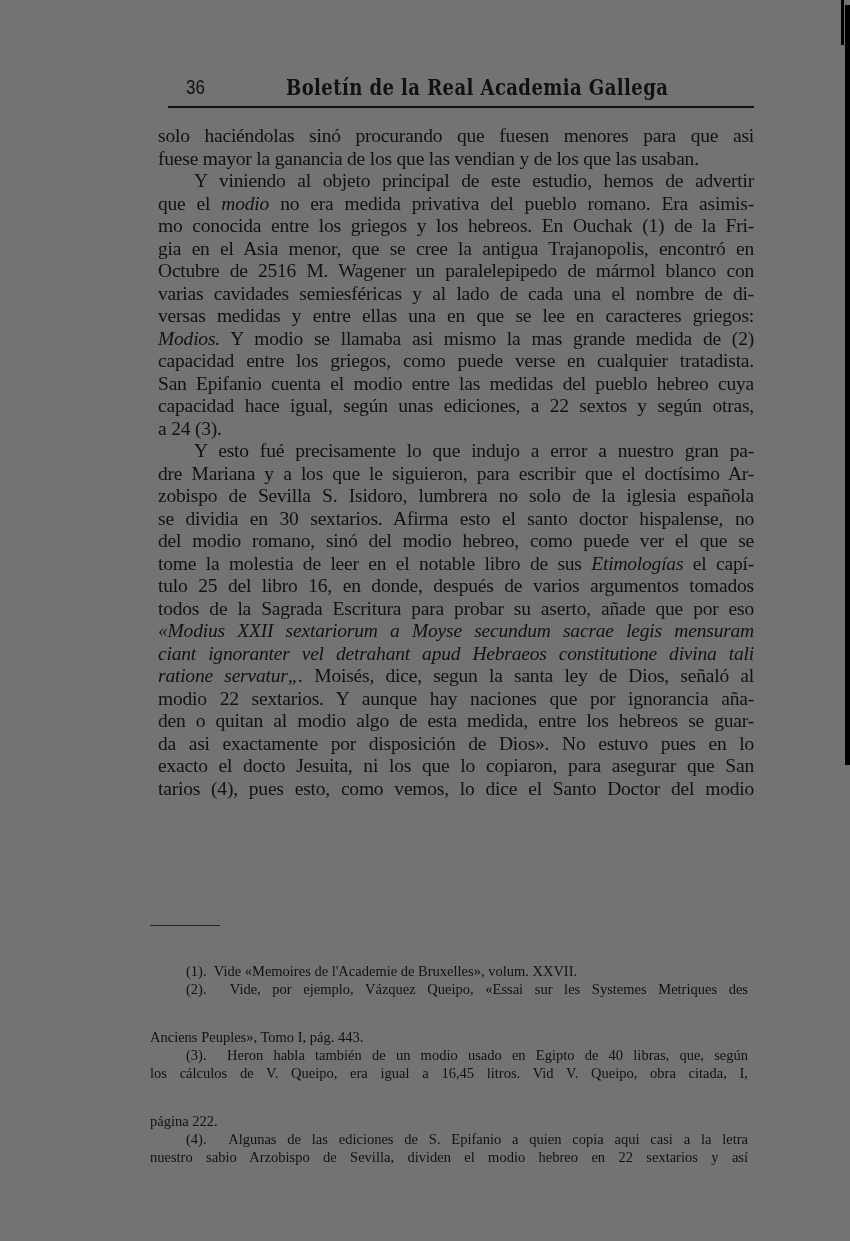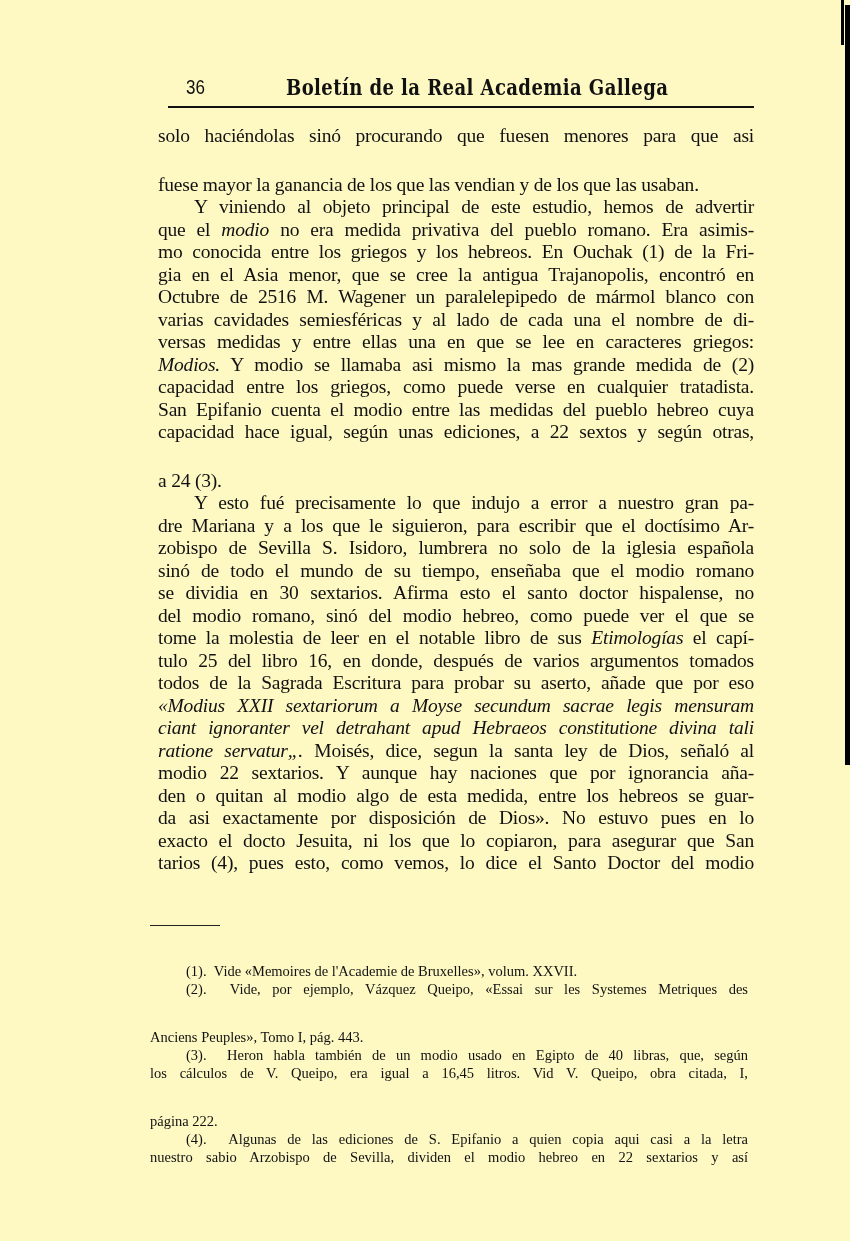"36" .page { background: #fef9c3 -> #737373 }
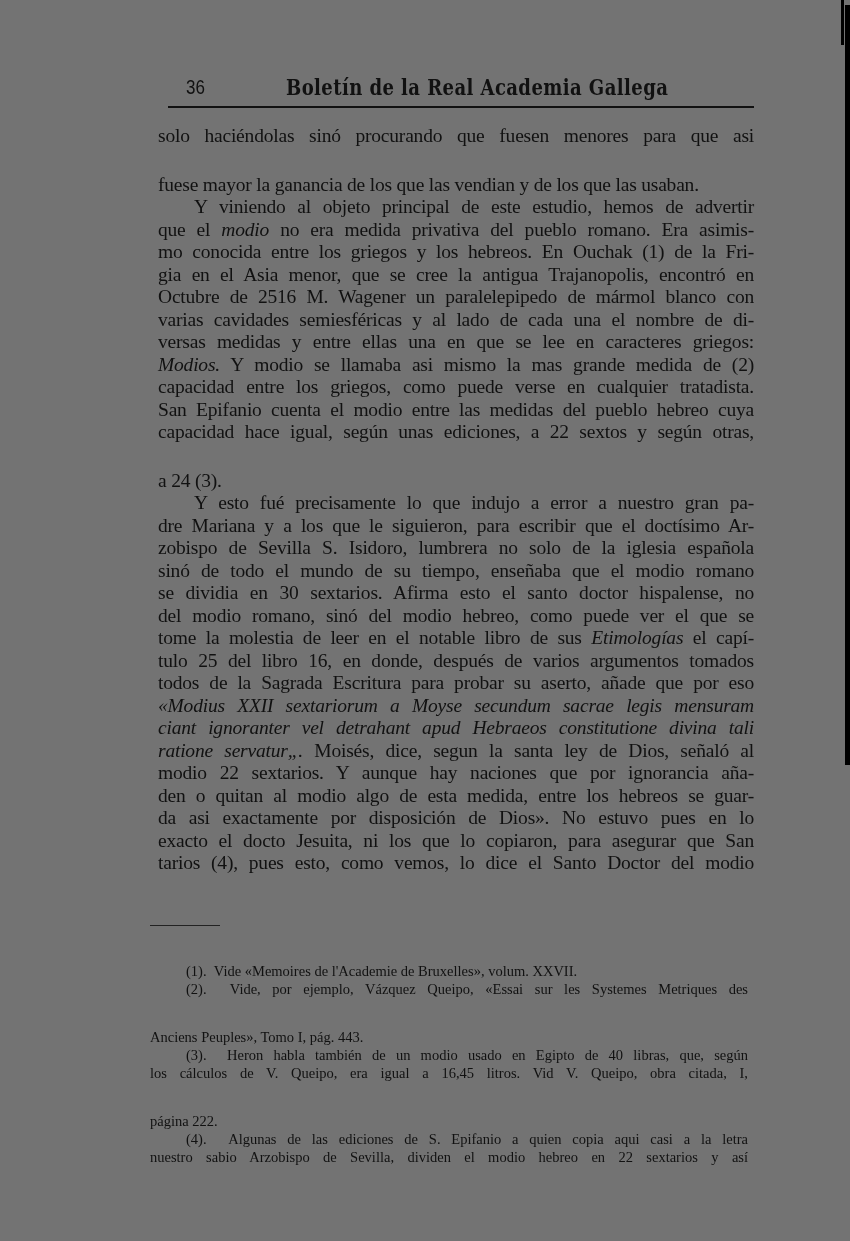"fuese mayor la ganancia de" .line.last { margin-top: 26px -> none }
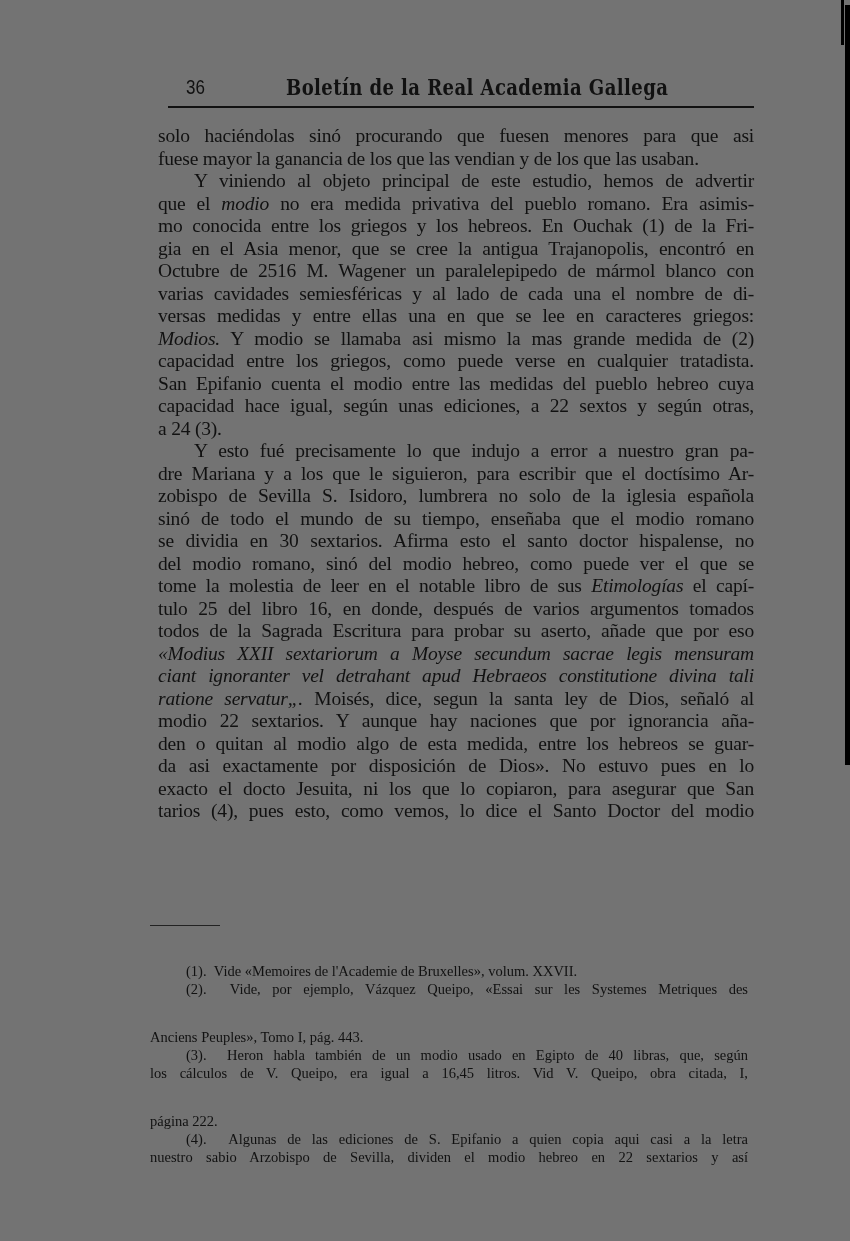"sinó de todo el mundo" div.line { html: <div>sinó de todo el mundo de su tiempo, enseñaba que el modio romano</div> -> none }
